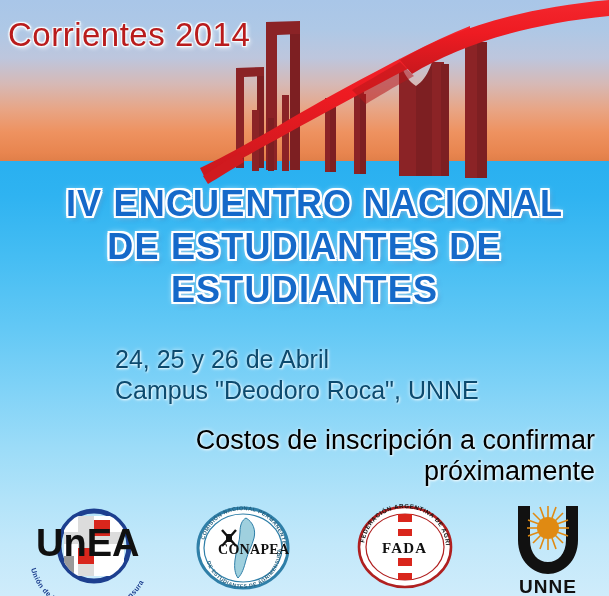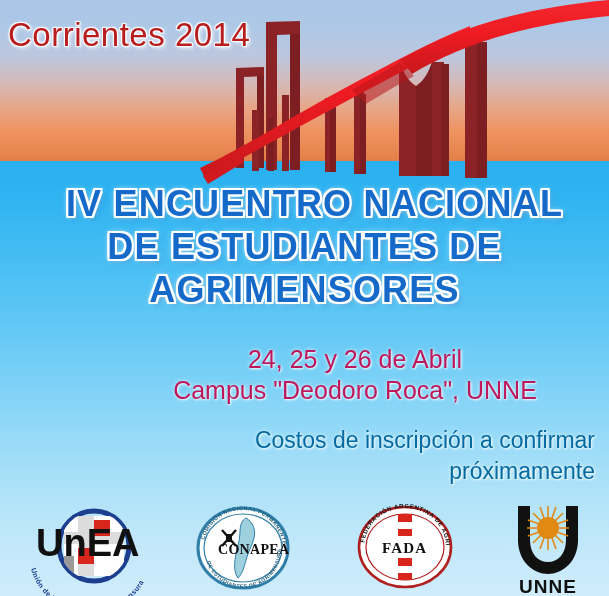"AGRIMENSORES" span.l3 { text: AGRIMENSORES -> ESTUDIANTES }
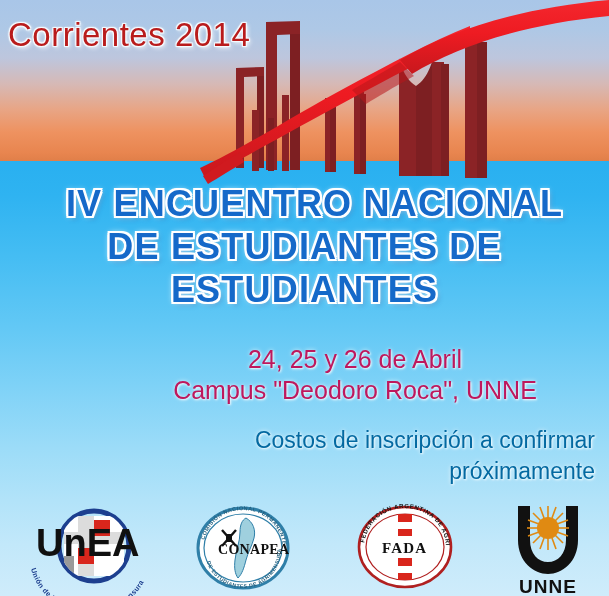"24, 25 y 26 de" .whenwhere { color: #be185d -> #0c4a6e; text-align: center -> left }
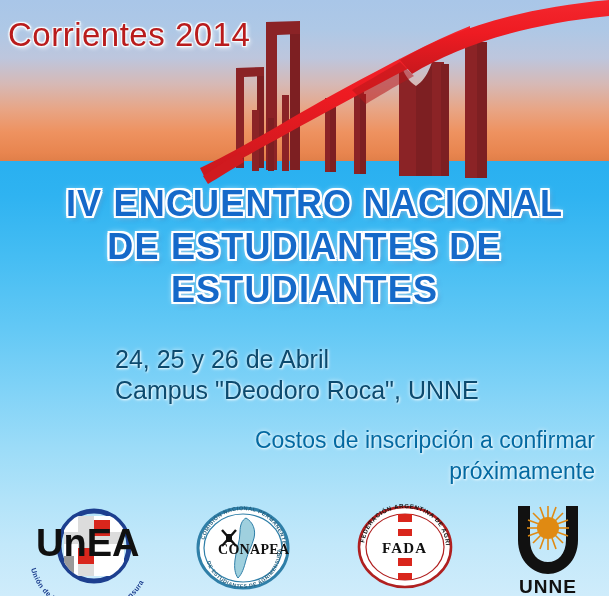"Costos de inscripción a confirmar" .costs { color: #0369a1 -> #000000; font-size: 23px -> 27px }
